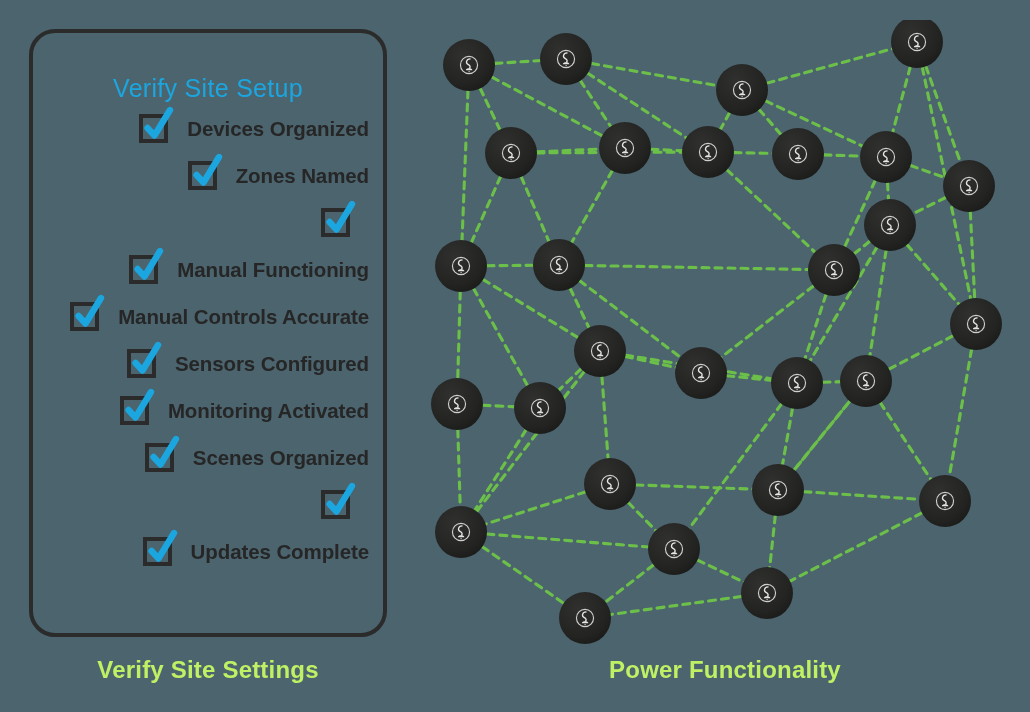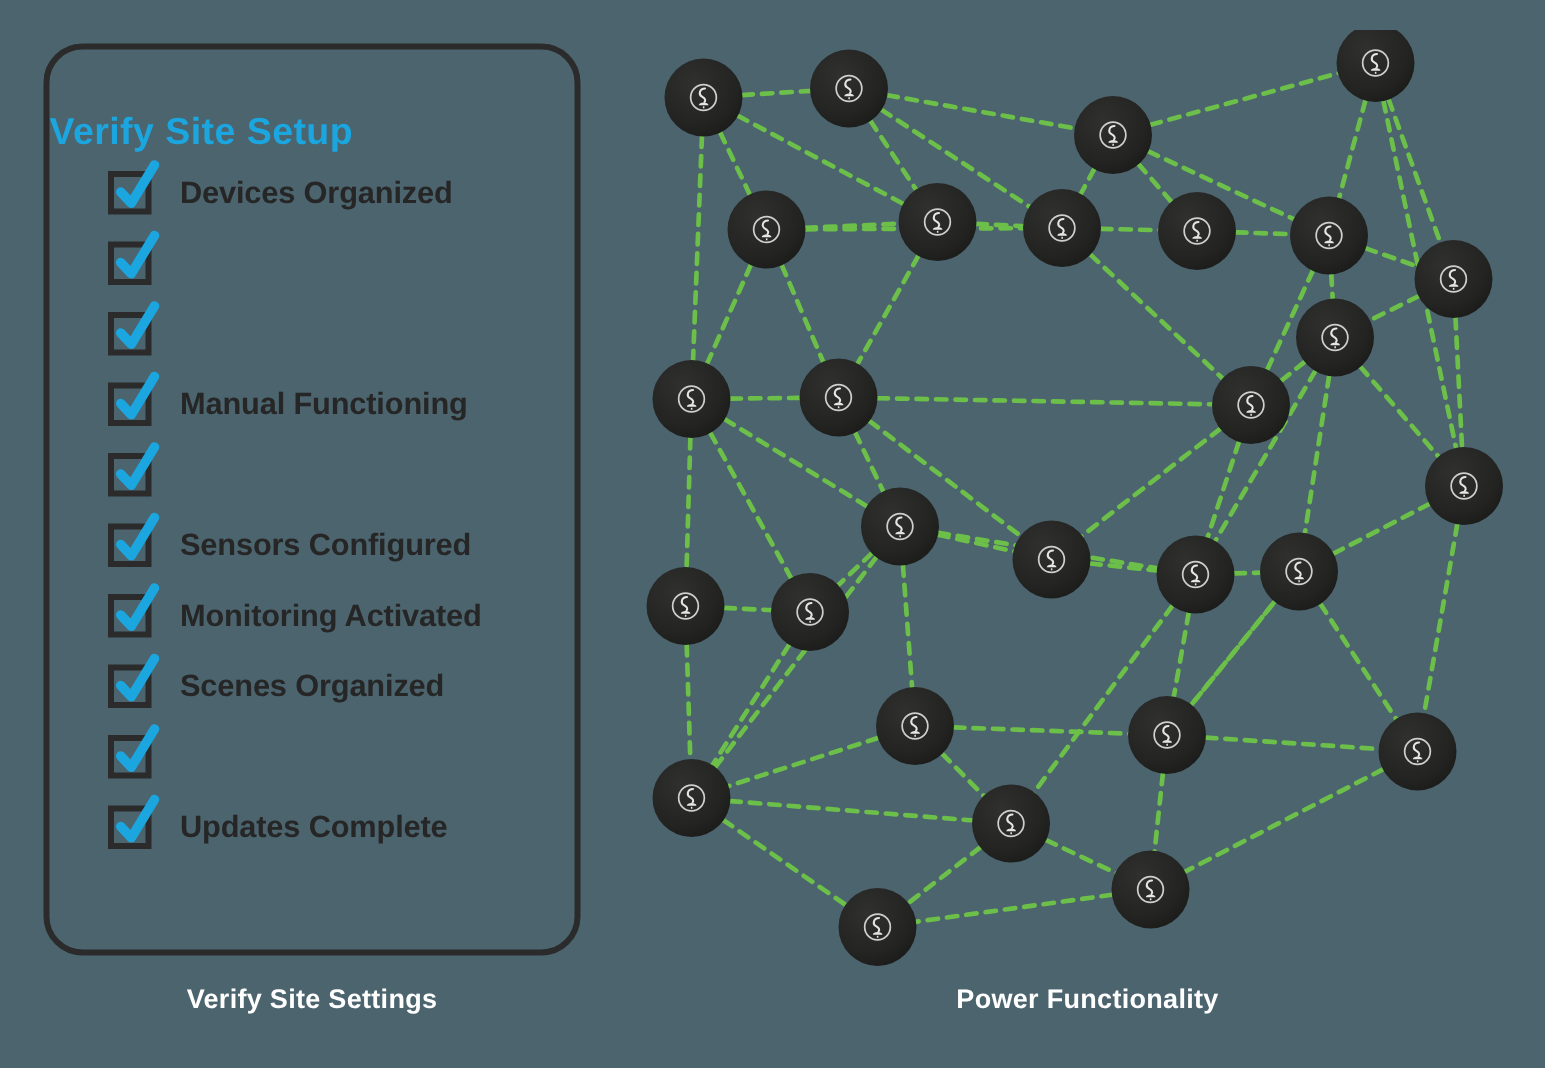"Verify Site Setup" #checklist-title { font-weight: bold -> normal; text-align: left -> center }
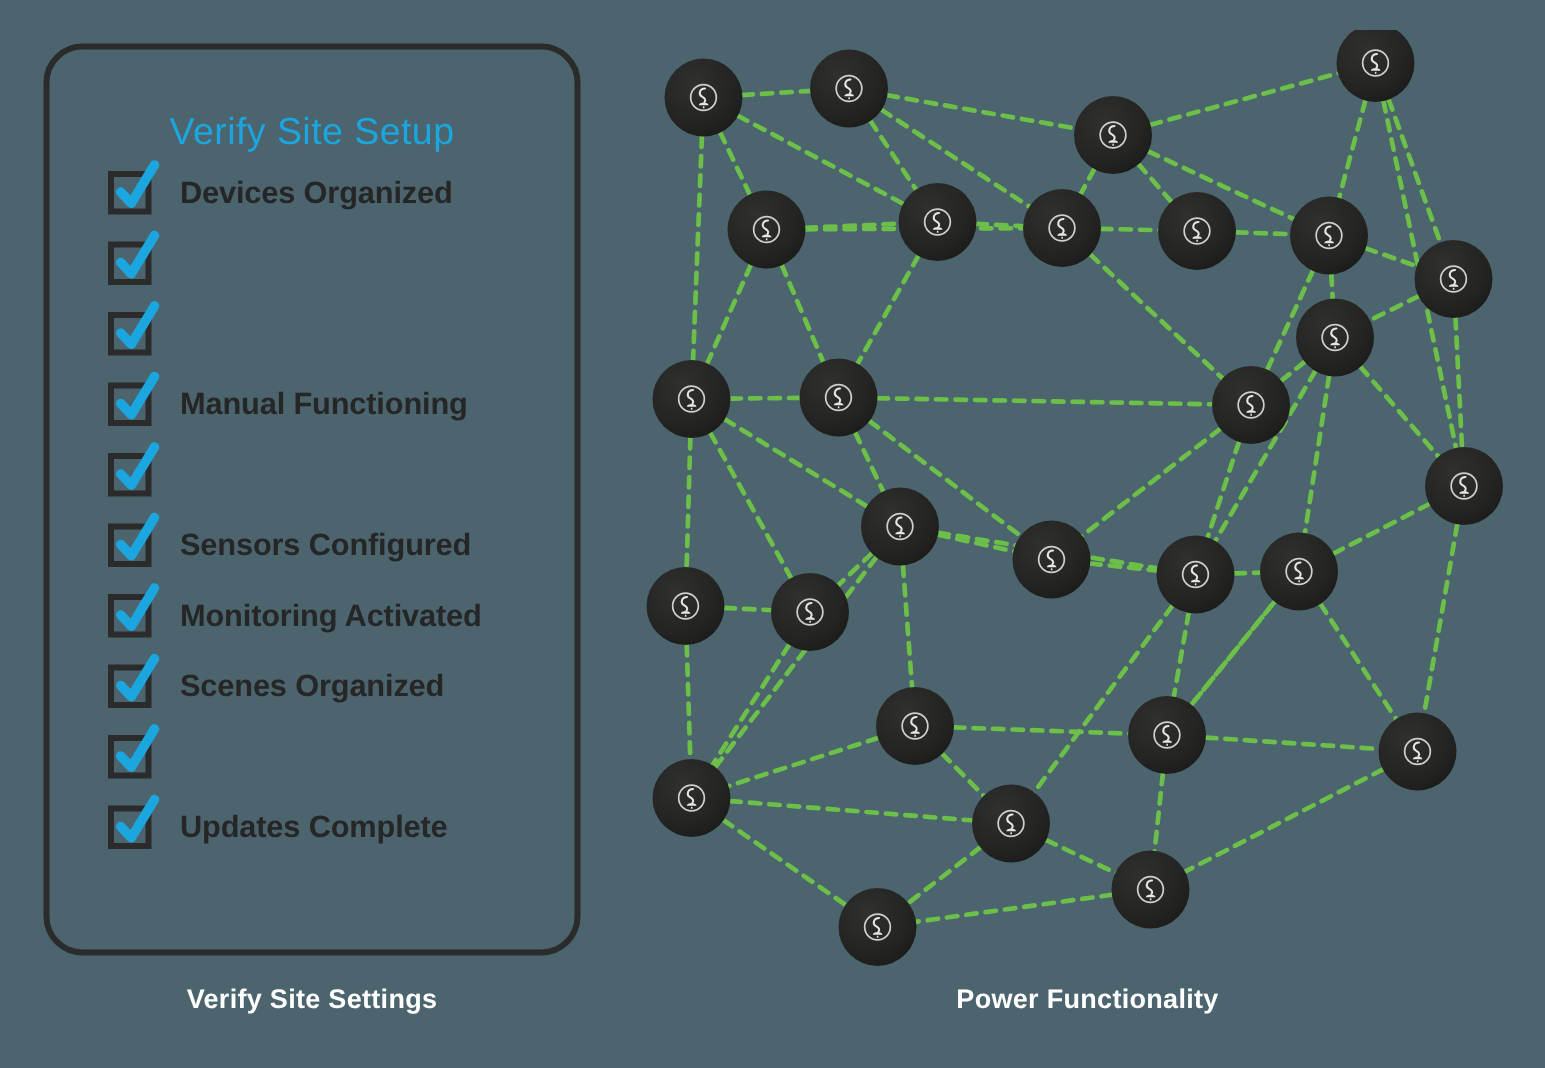"Devices Organized" .check-row { justify-content: none -> flex-end }
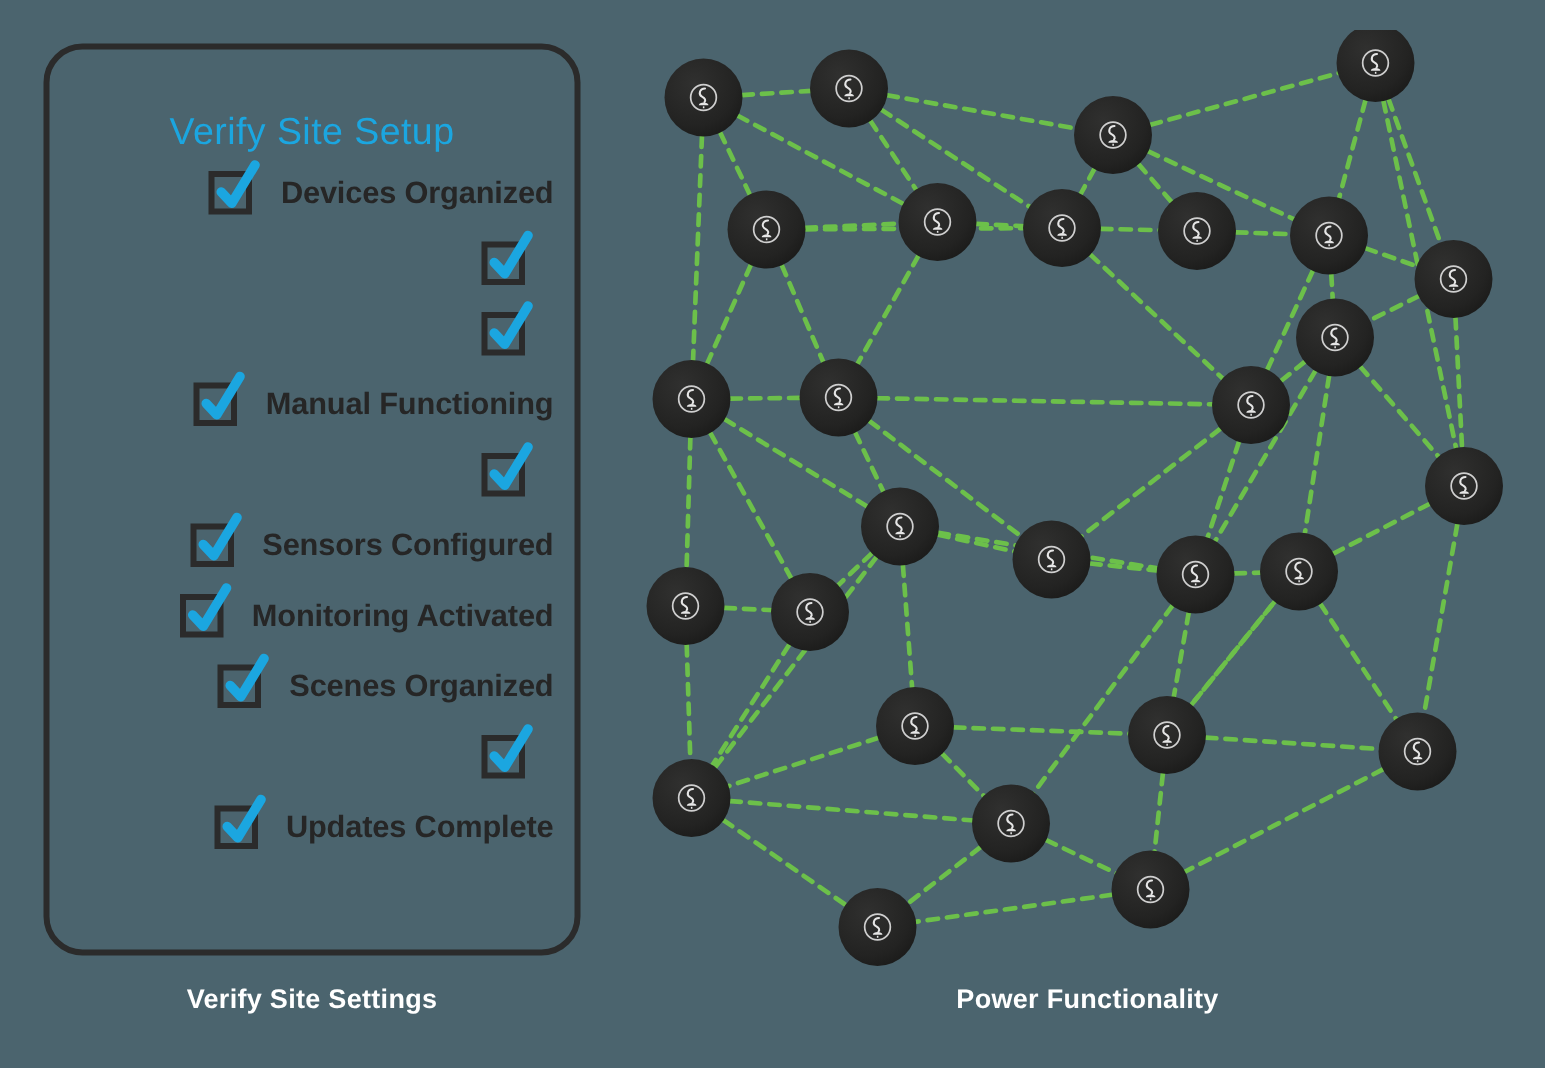"Zones Named" span.check-label { html: none -> <span>Zones Named</span> }
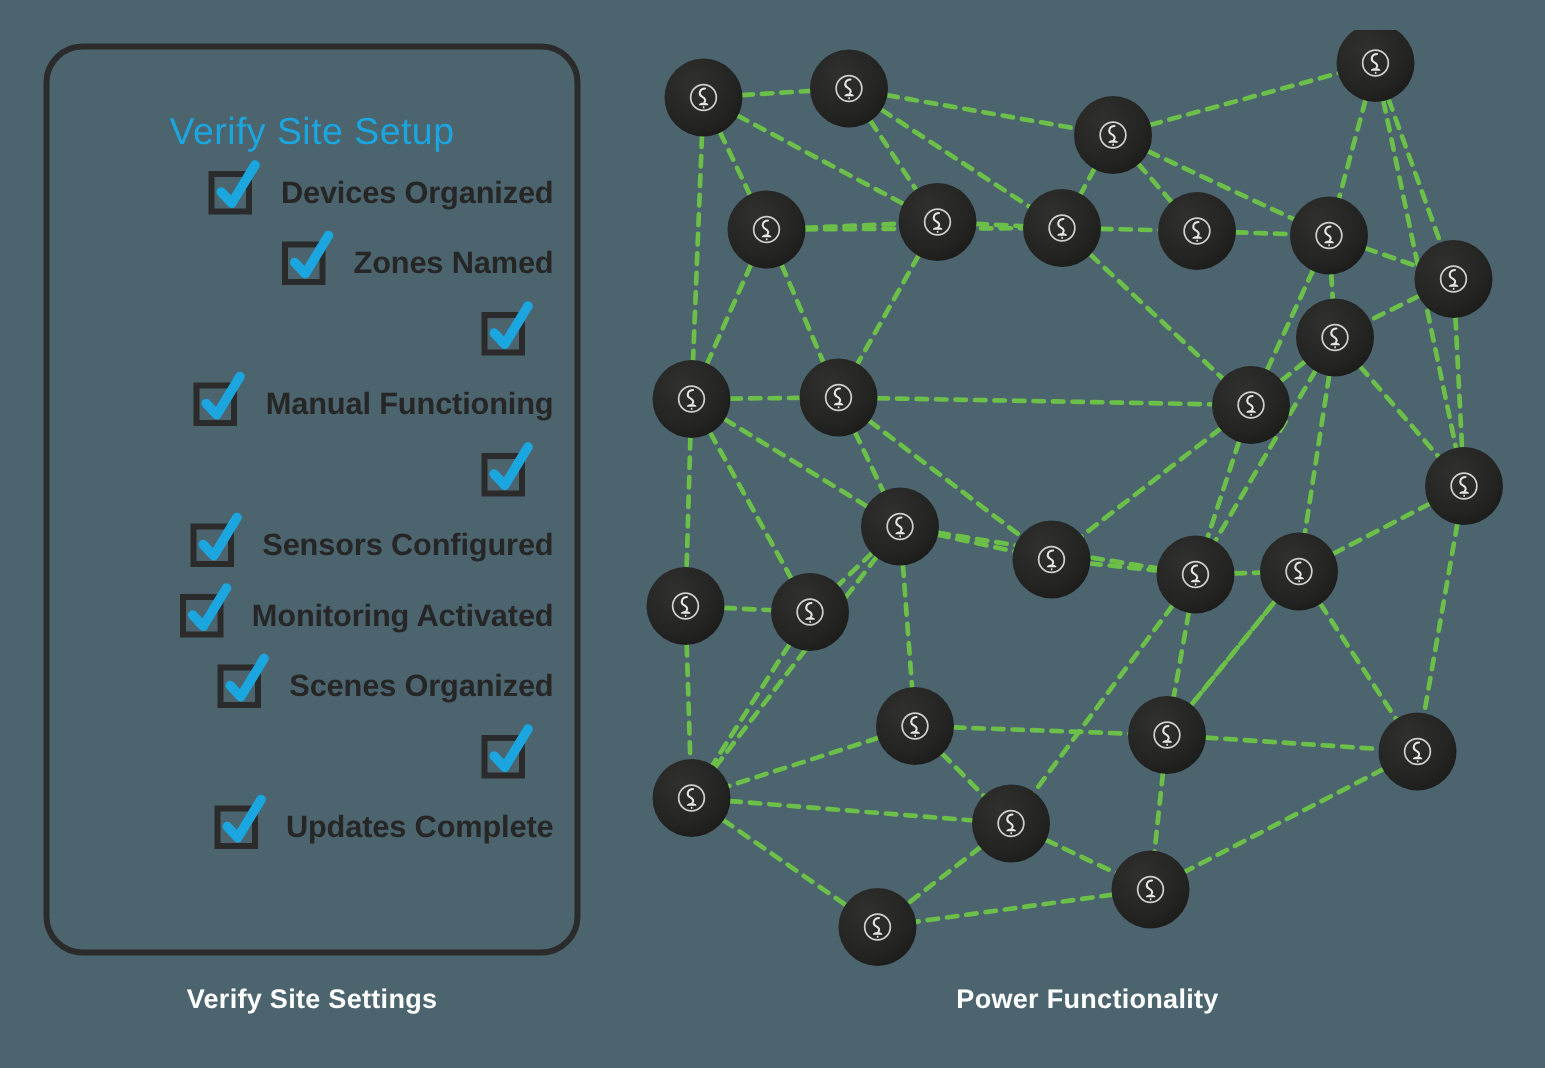"Manual Controls Accurate" span.check-label { html: none -> <span>Manual Controls Accurate</span> }
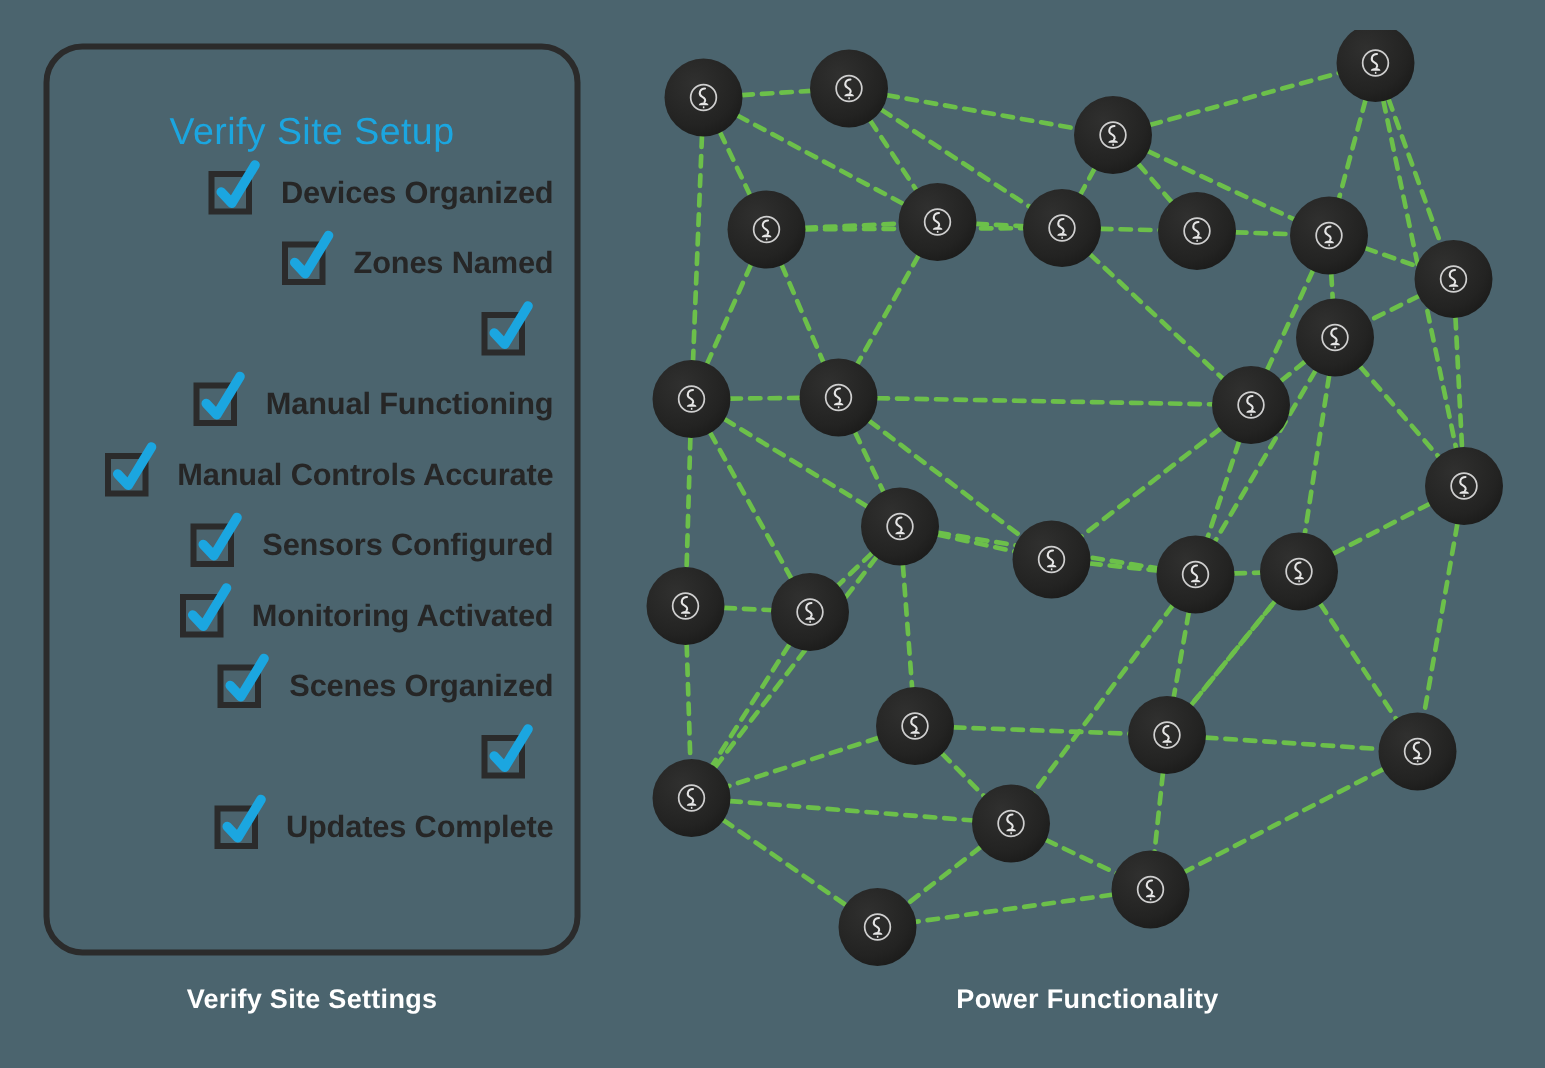"Verify Site Settings" .caption { color: #ffffff -> #bef264; font-size: 18px -> 24px }
